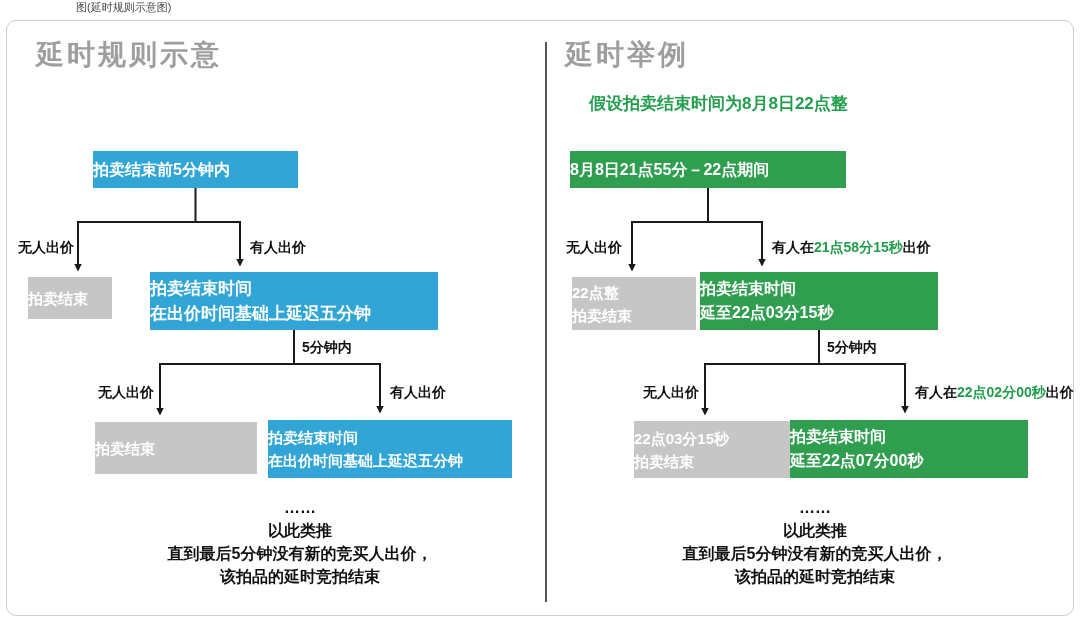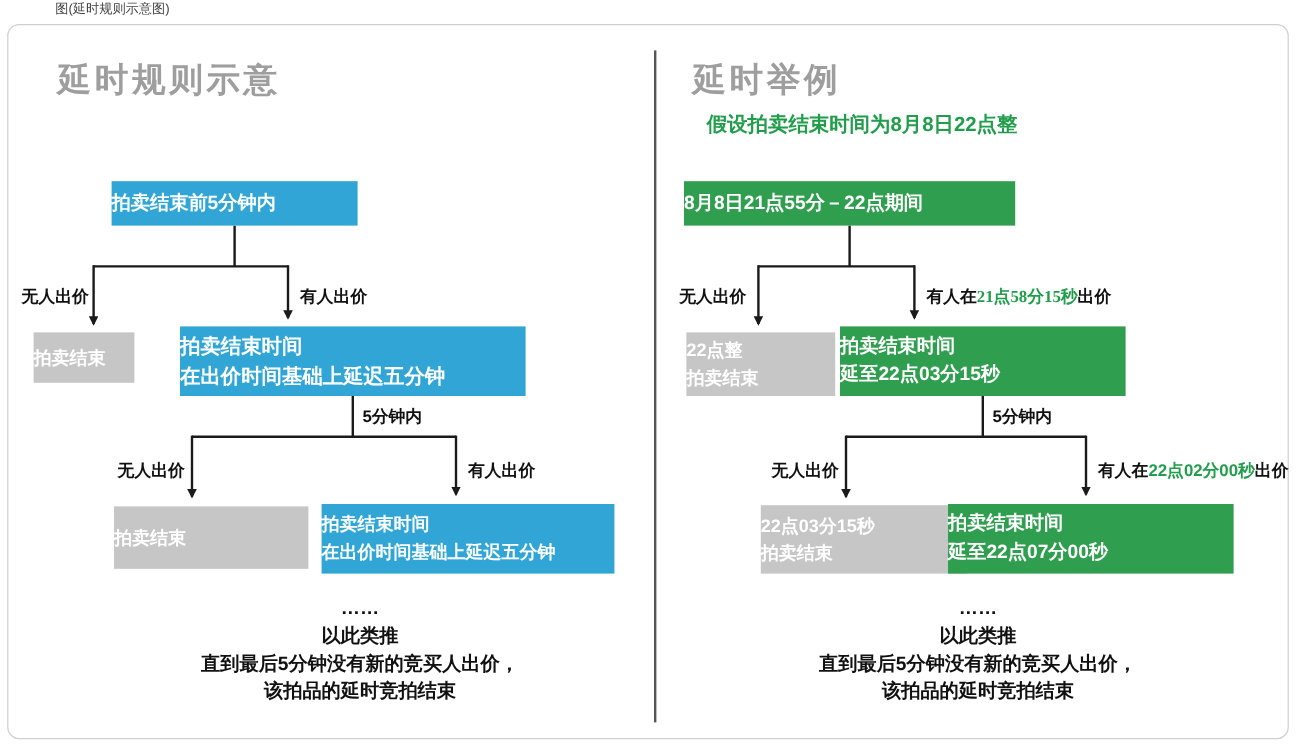"图(延时规则示意图)" .cropped-caption { left: 14px -> 44px }
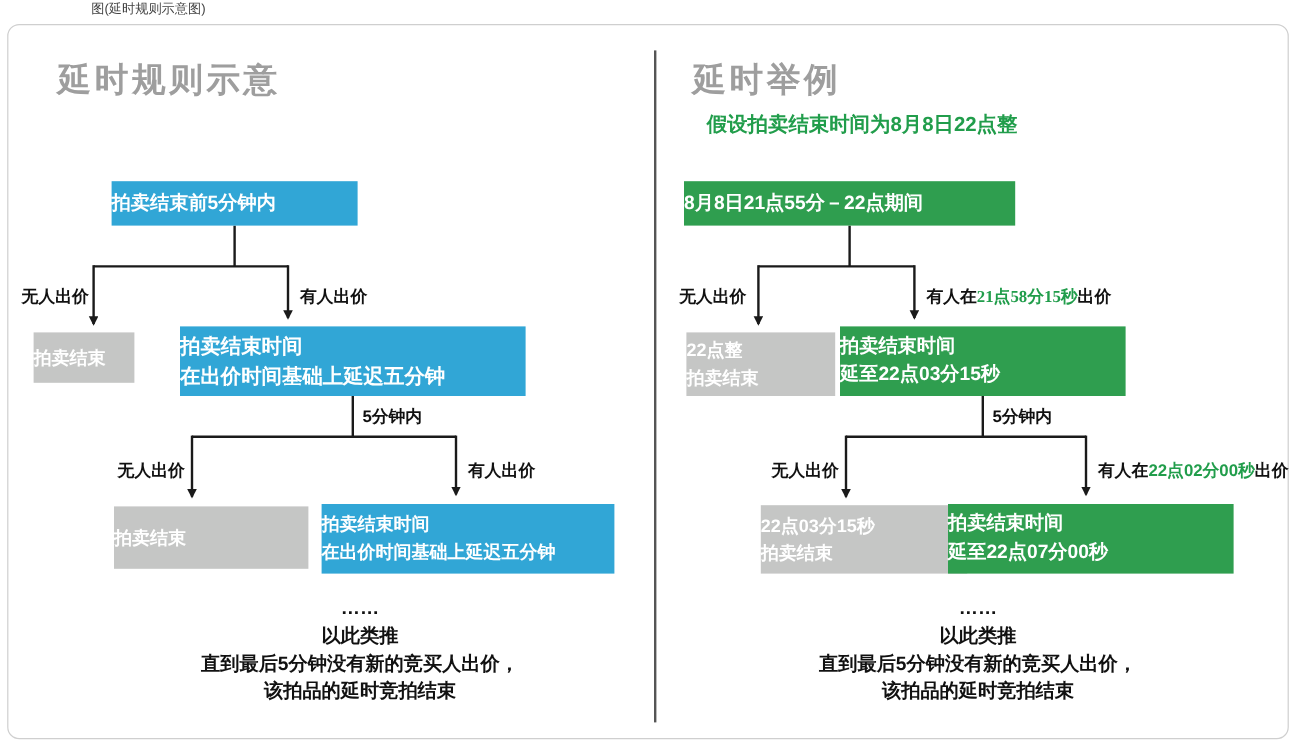"延时规则示意" .panel-title { margin: 12px -> 0 }
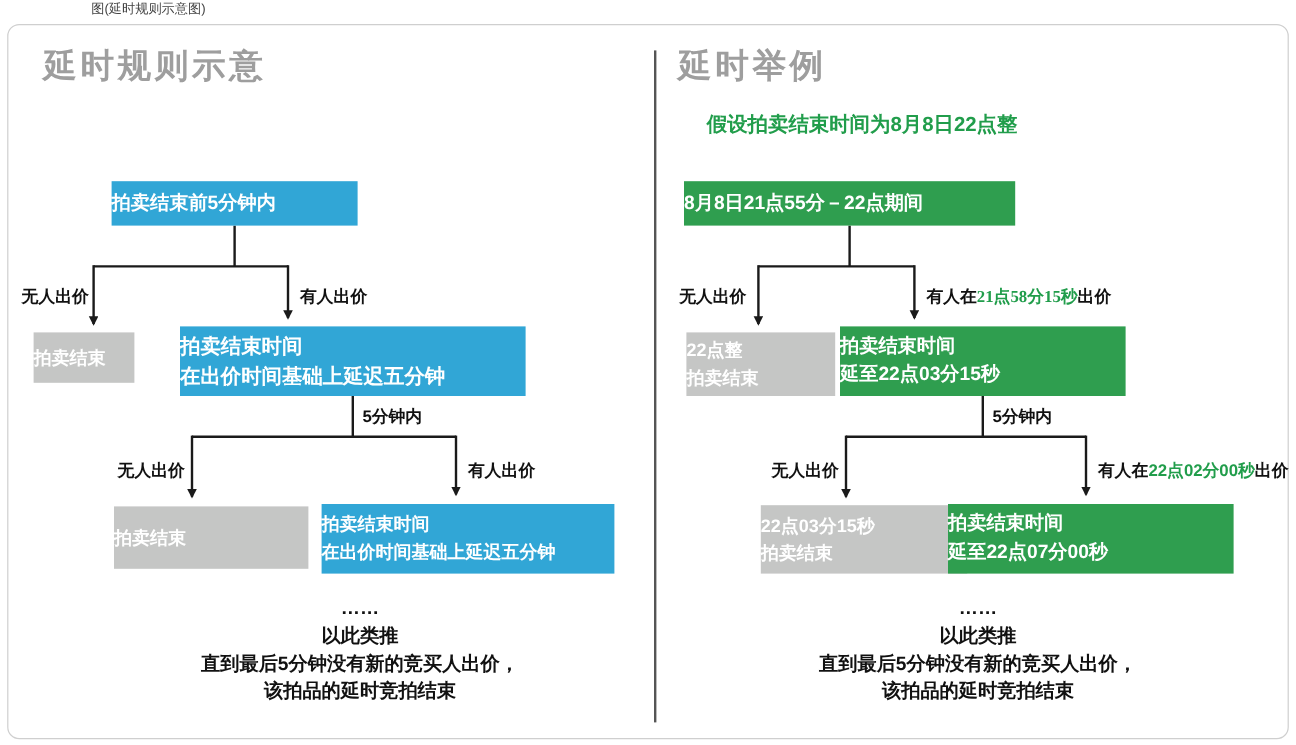"有人在21点58分15秒出价" span.lbl { font-family: Liberation Serif, serif -> none }
